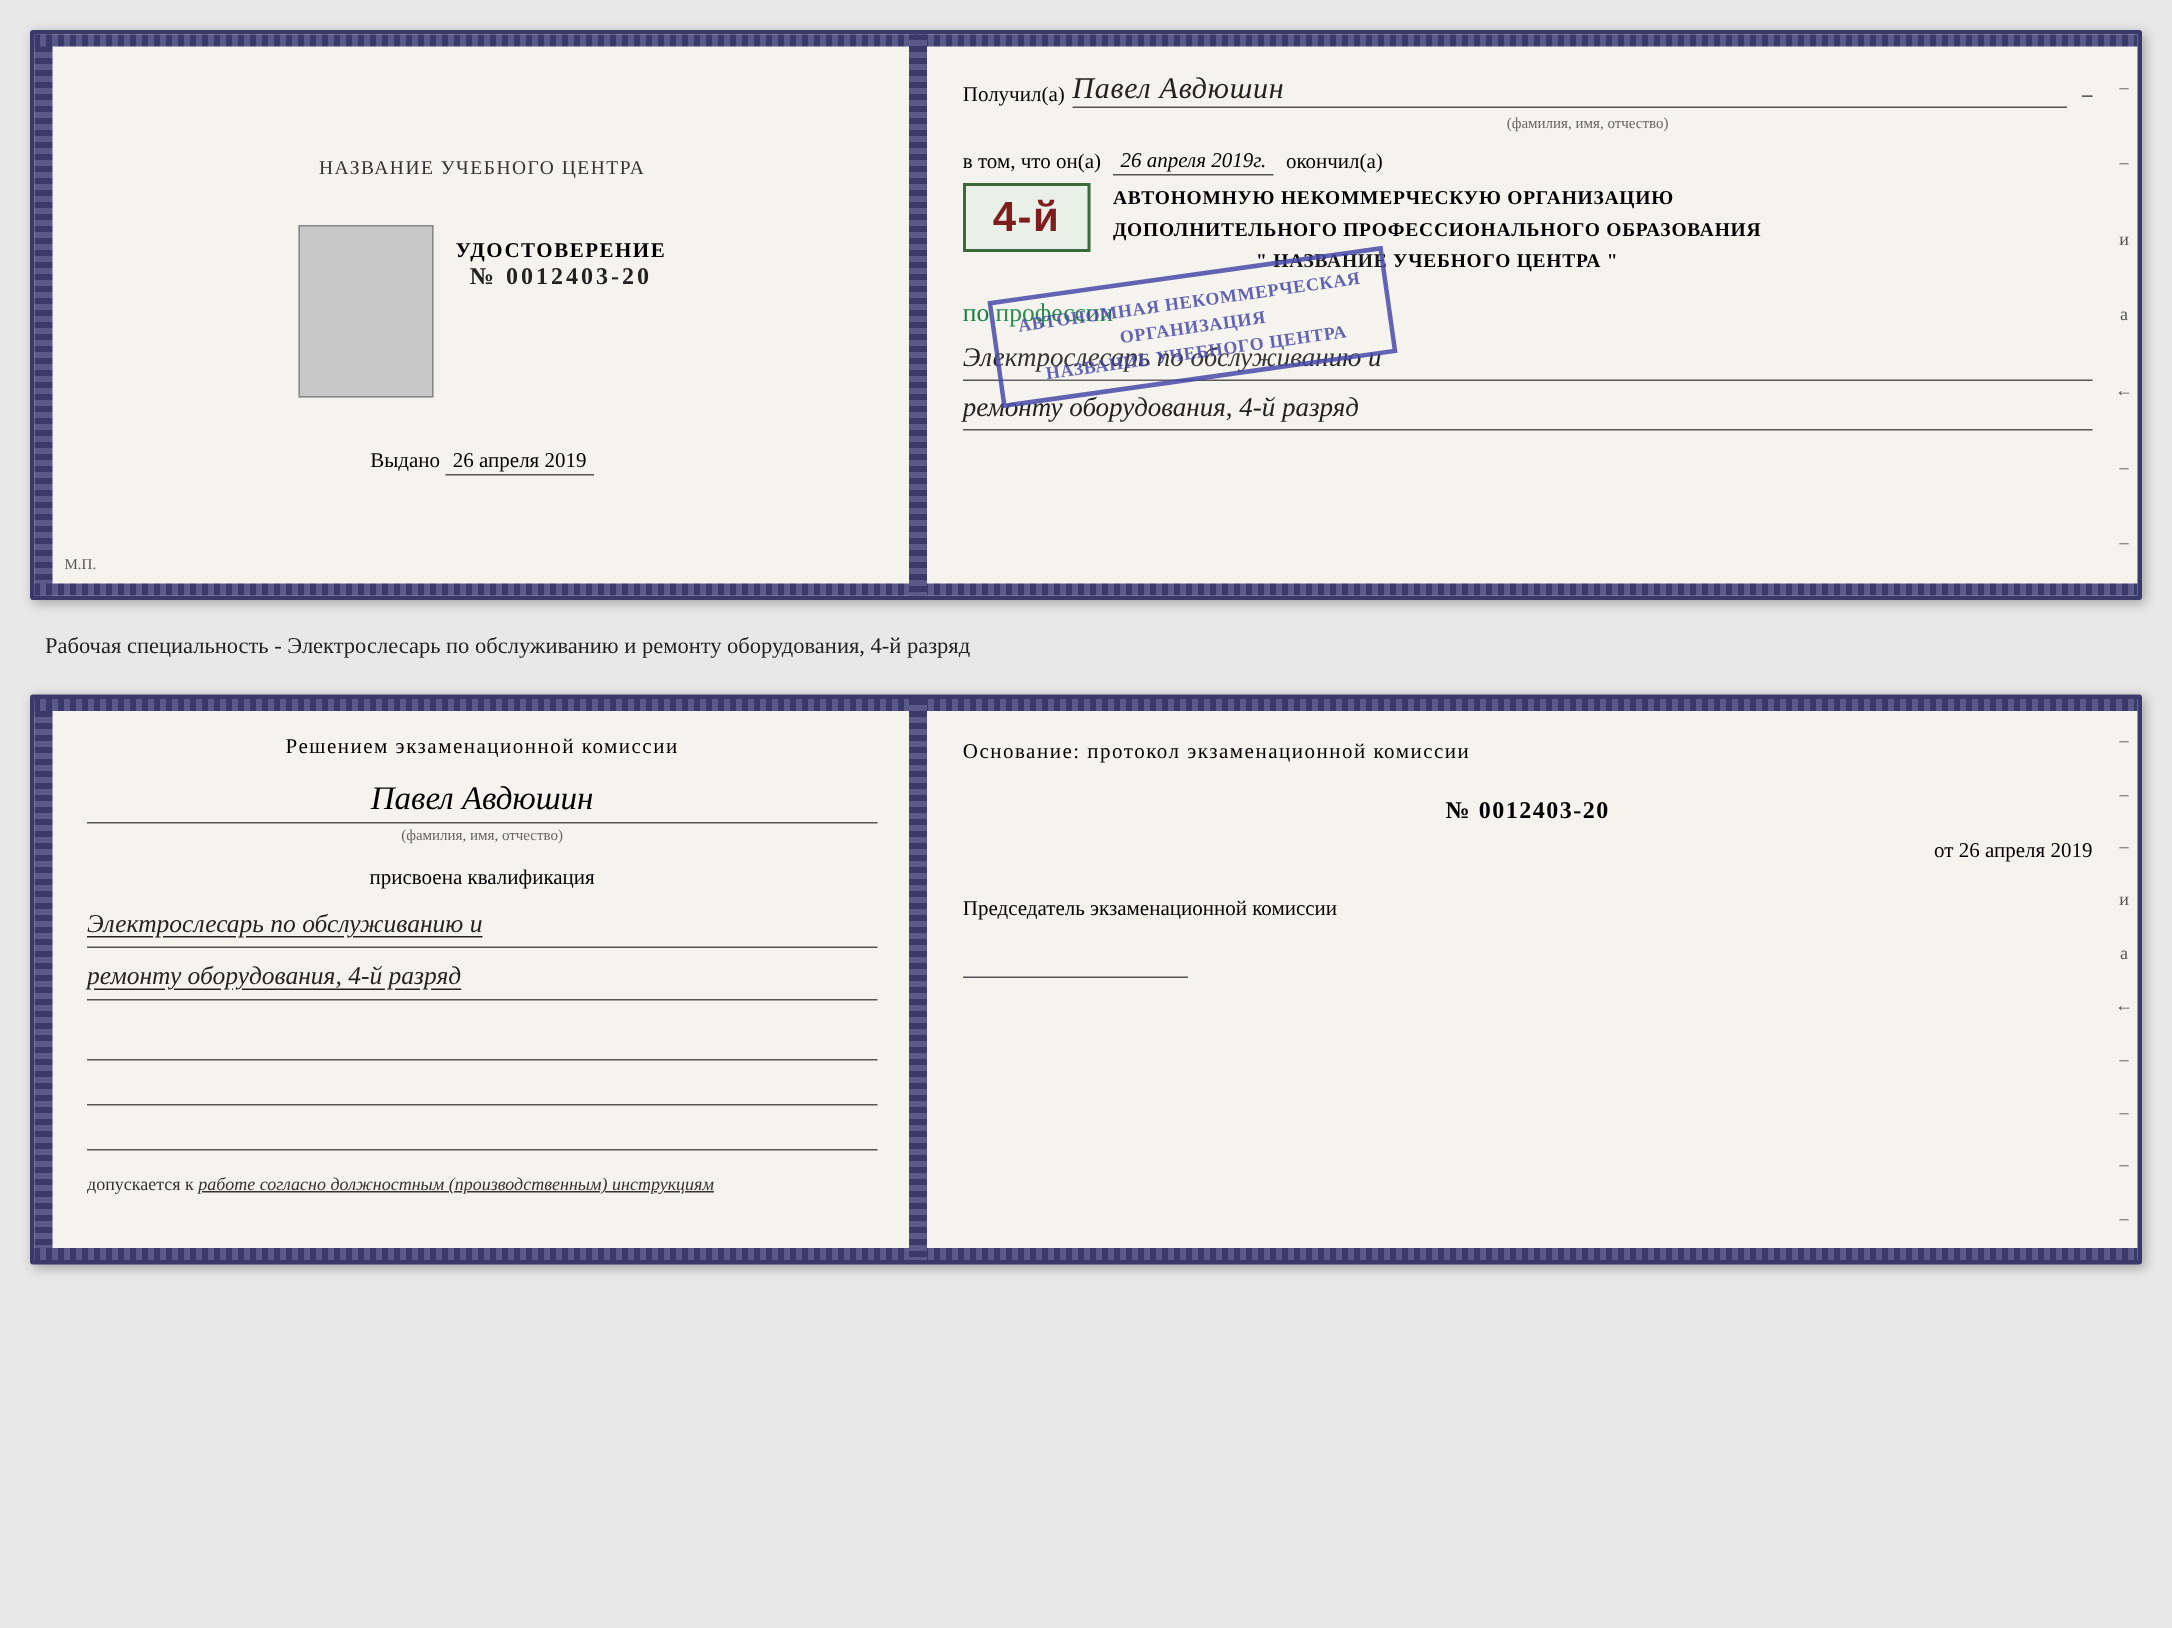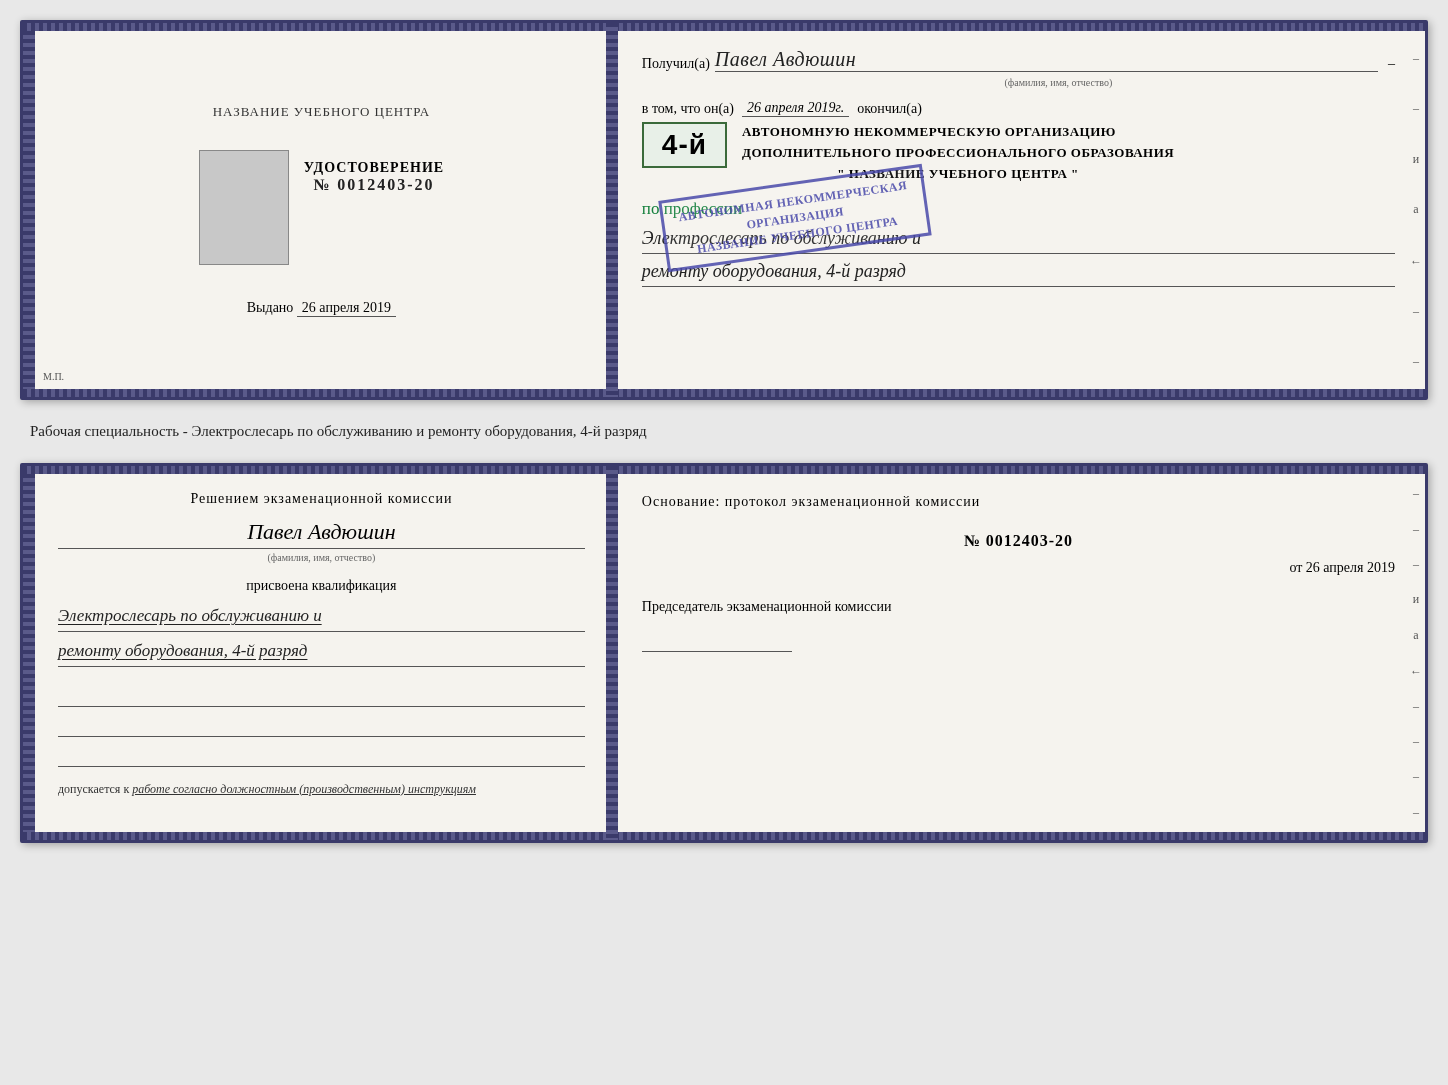"4-й" .grade-badge { color: #000000 -> #7f1d1d }
